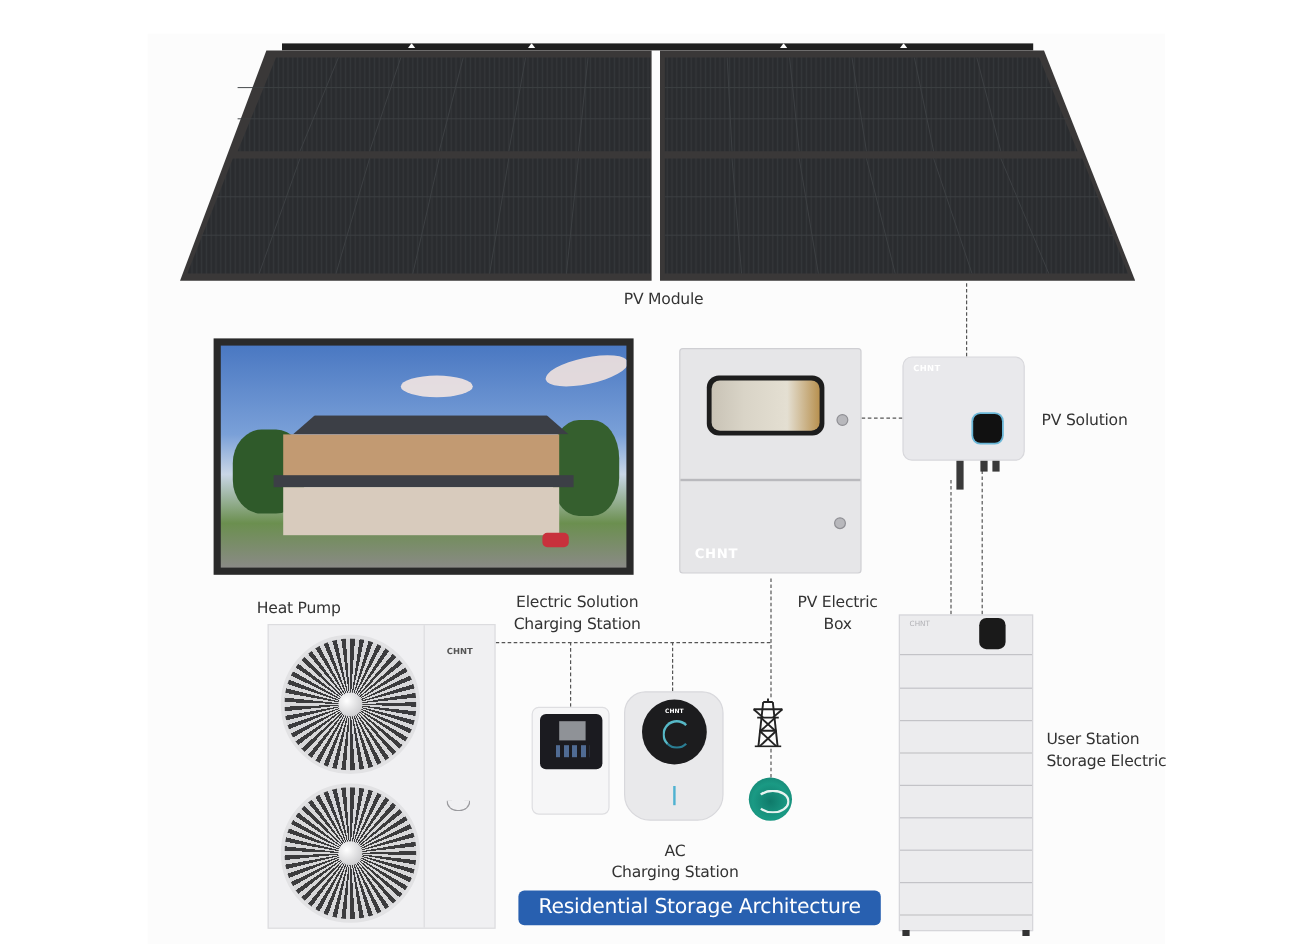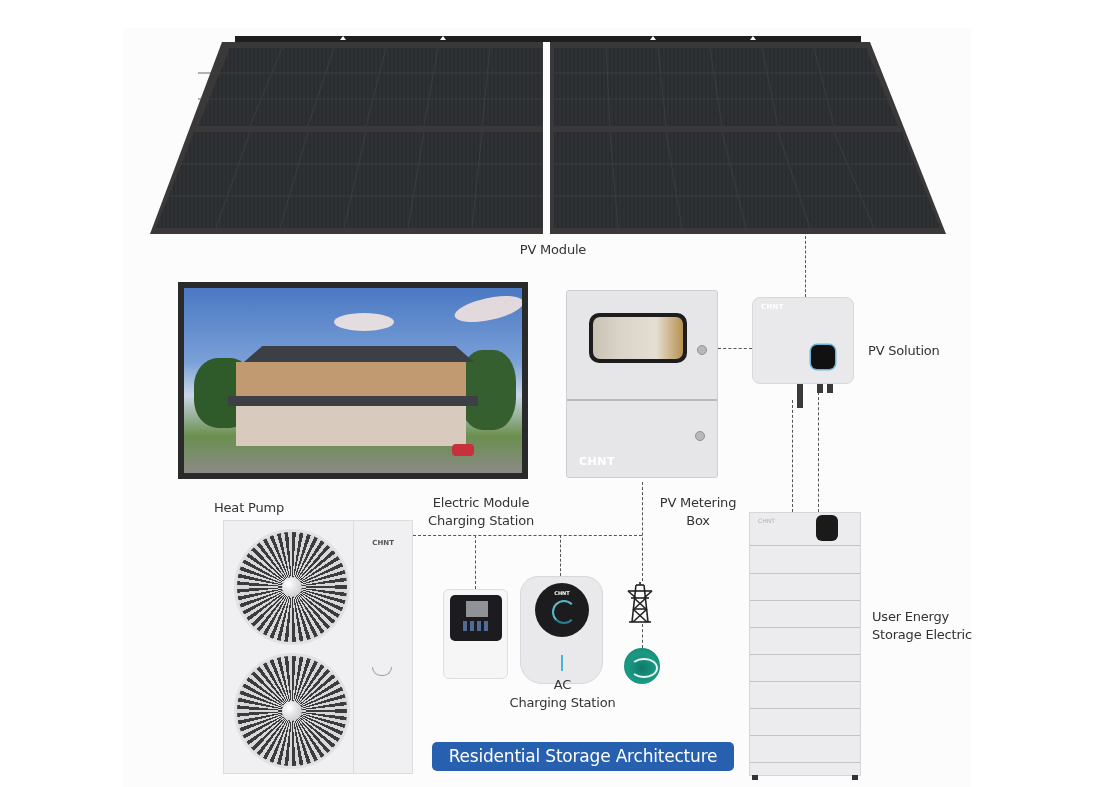"Electric Module" div { text: Module -> Solution }
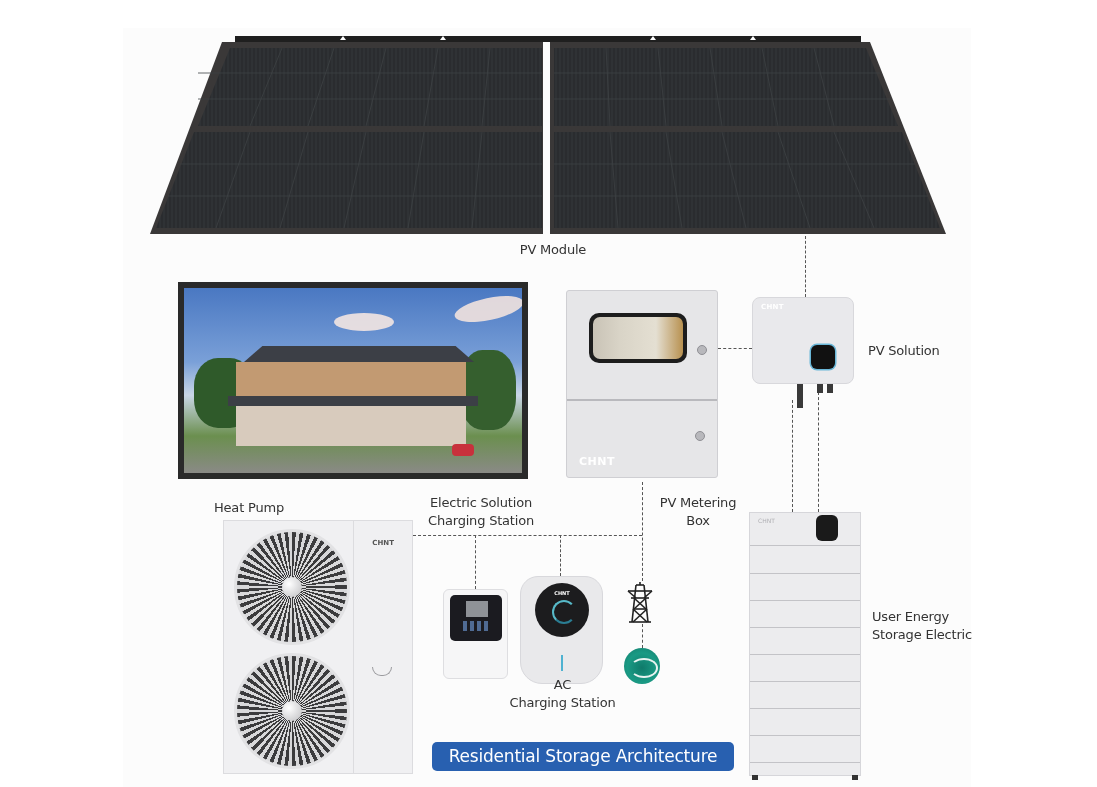"PV Metering" div { text: Metering -> Electric }
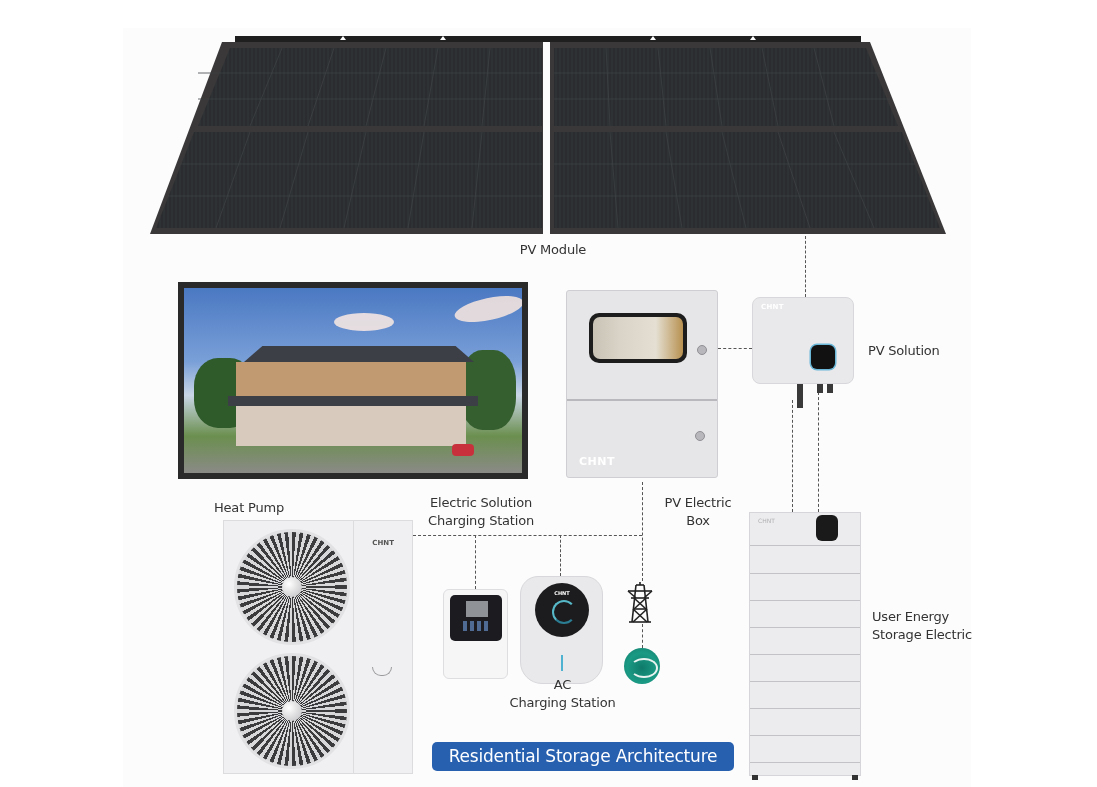"User Energy" div { text: Energy -> Station }
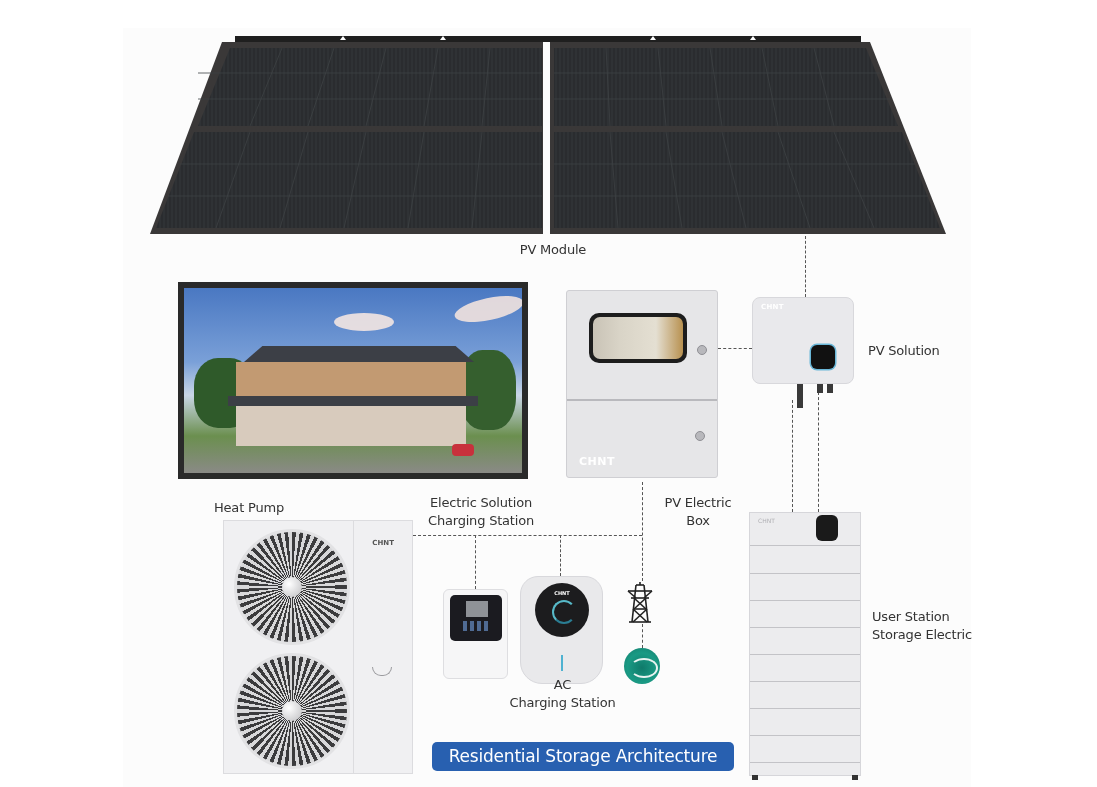"AC" div.abs { top: 676px -> 701px }
